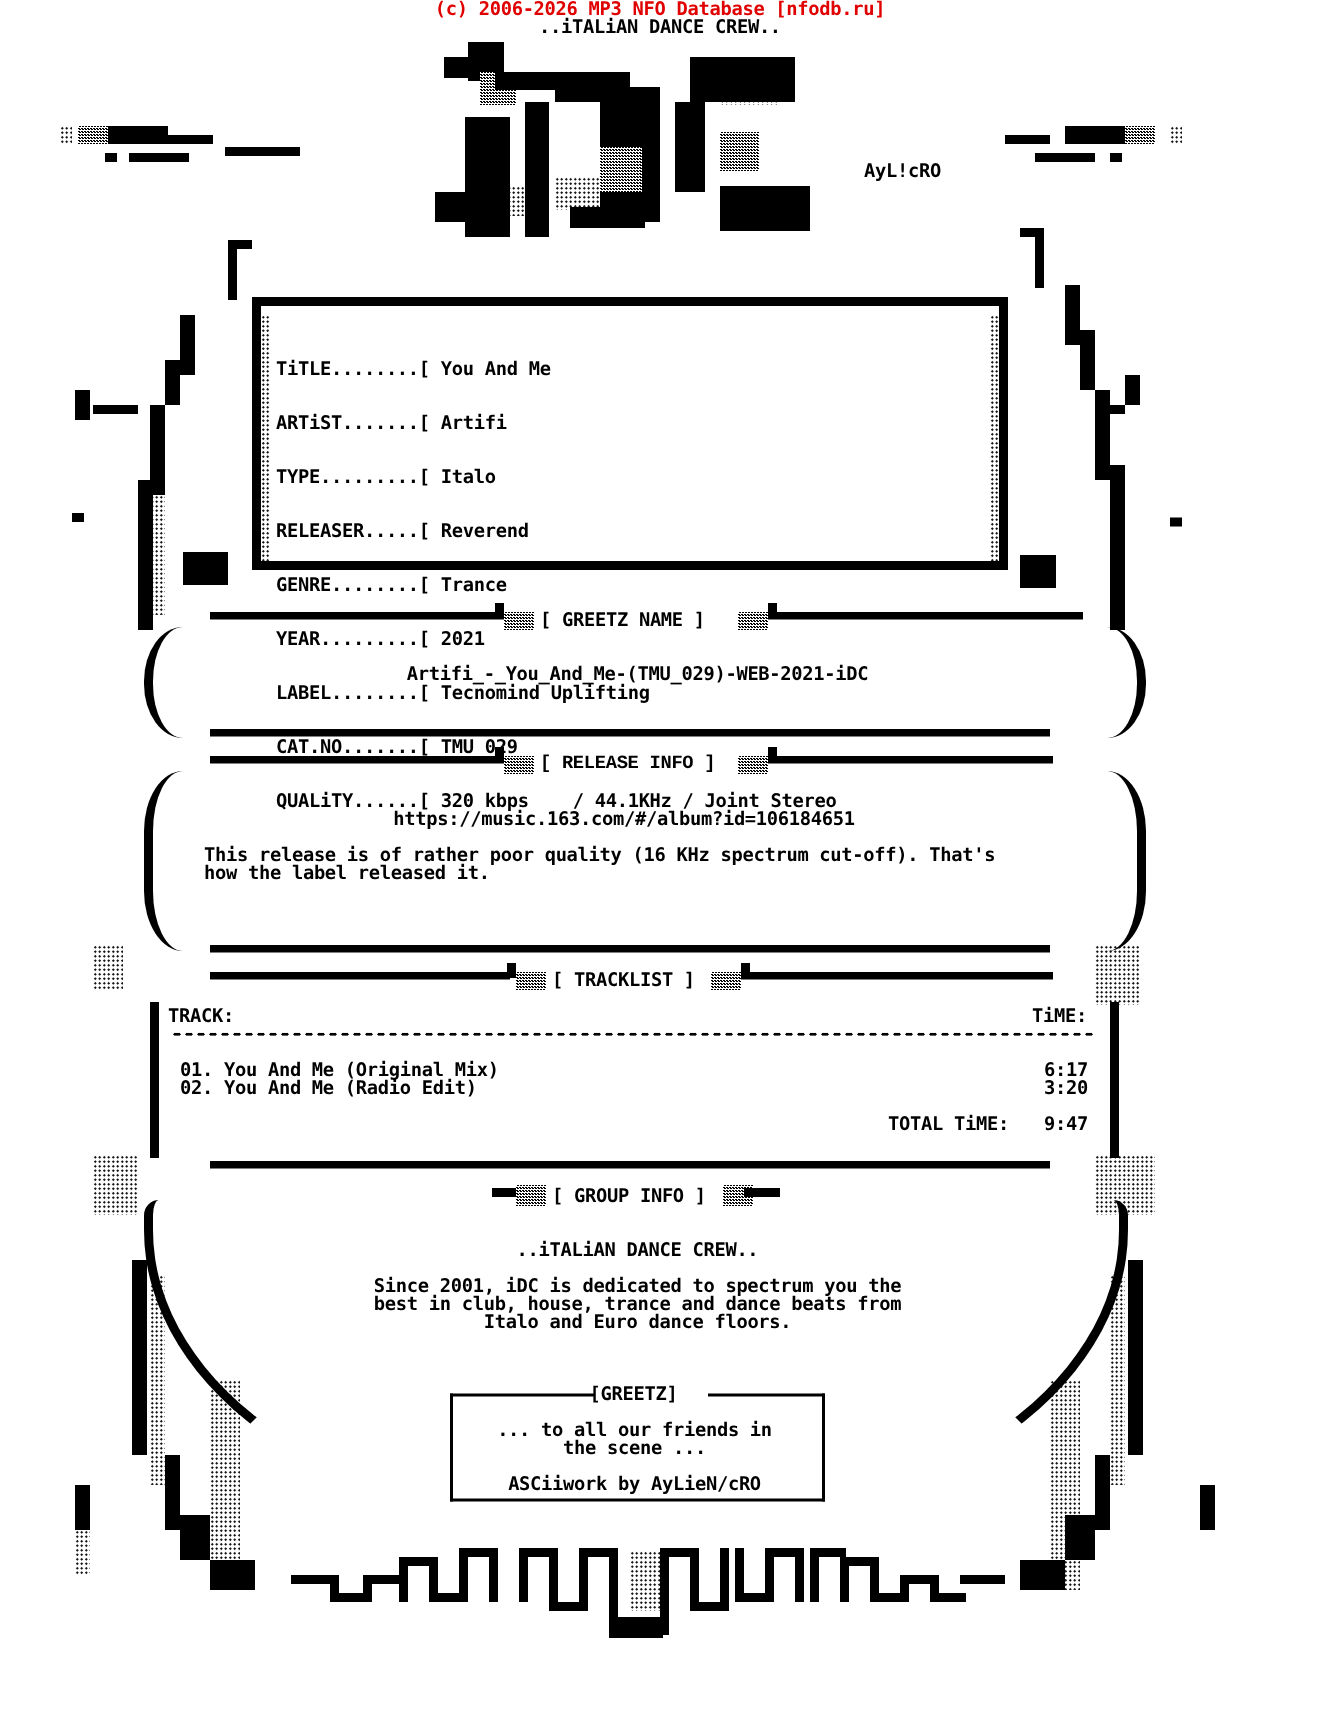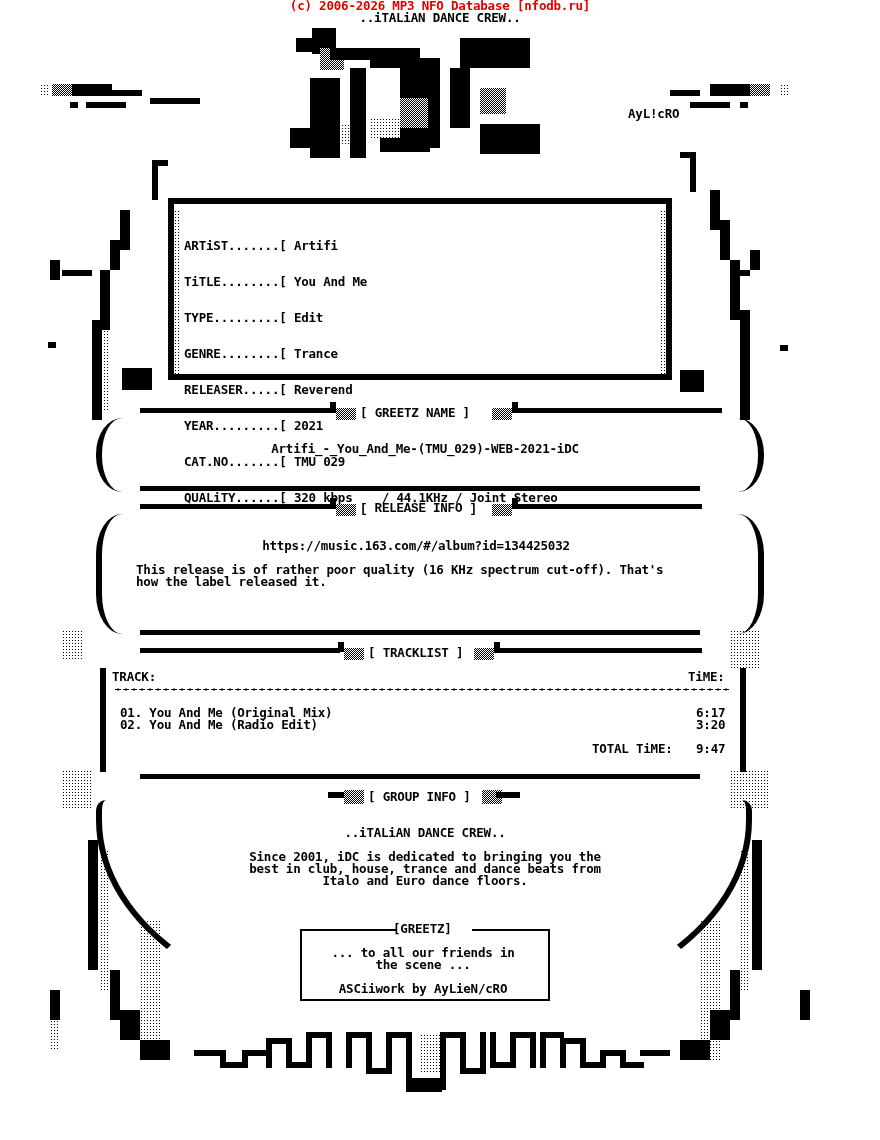"AyL!cRO" div.abs { left: 628px -> 576px }
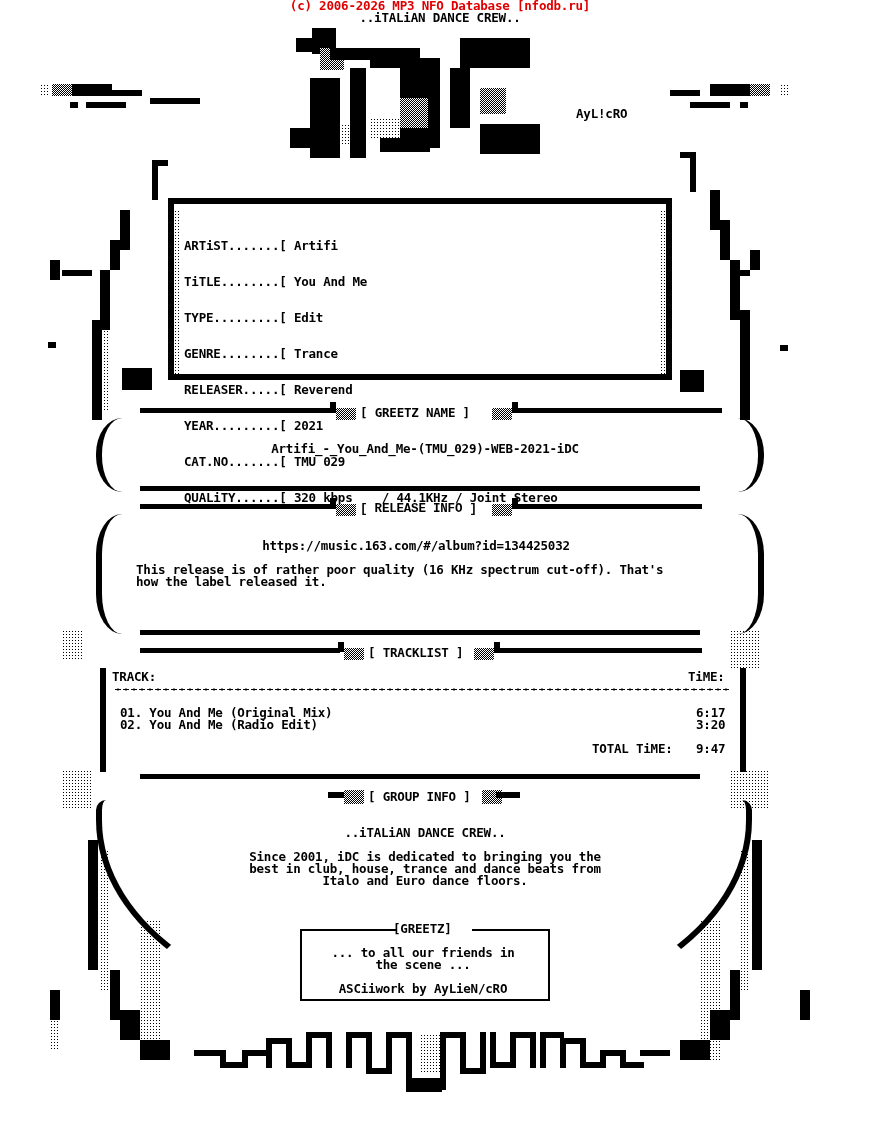"ARTiST.......[ Artifi" div { order: before "TiTLE........[ You And Me" -> after "TiTLE........[ You And Me" }
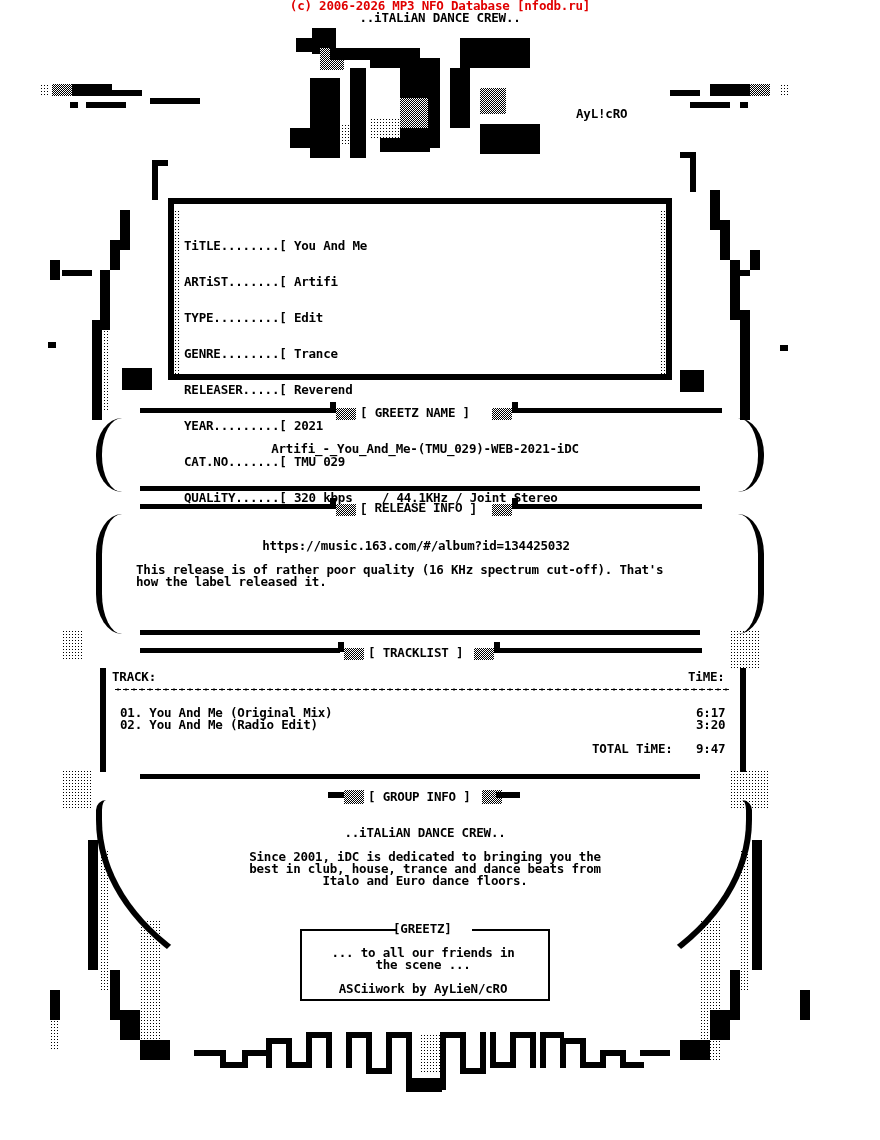"Edit" span { text: Edit -> Italo }
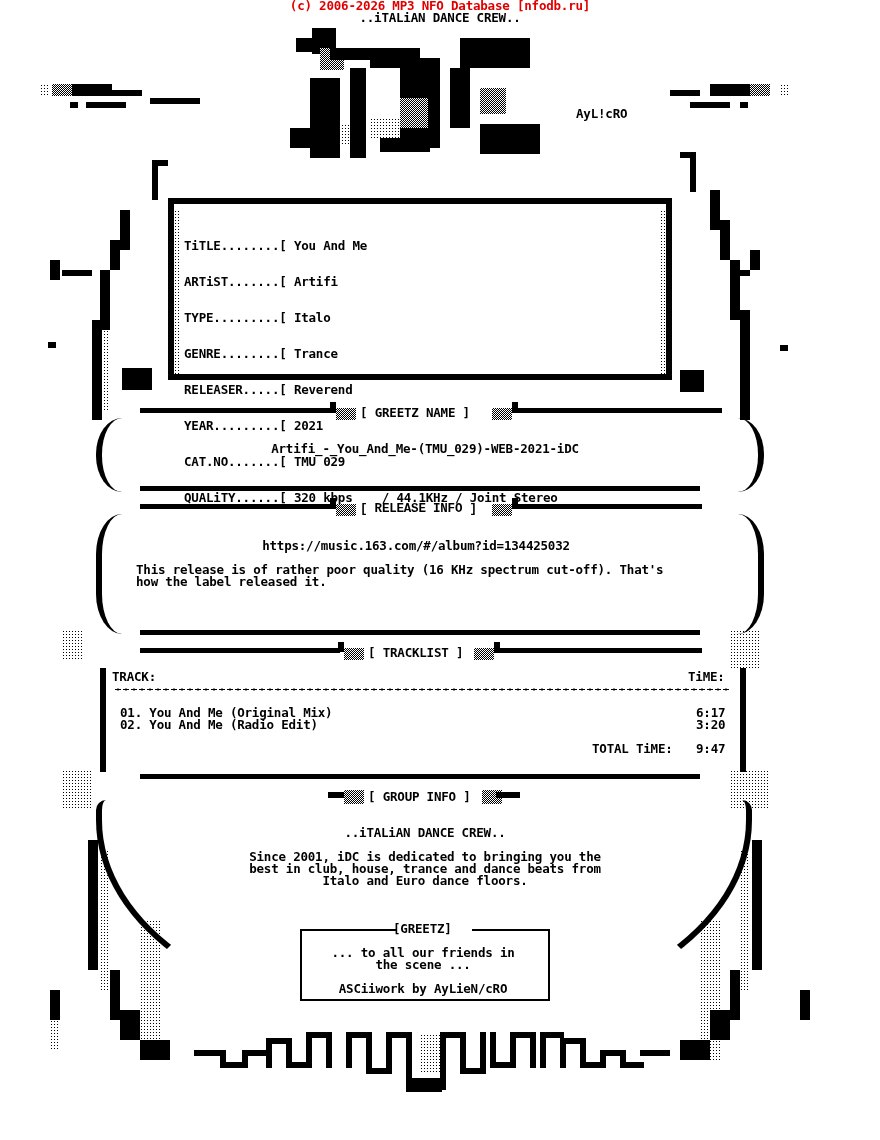"GENRE........[ Trance" div { order: before "RELEASER.....[ Reverend" -> after "RELEASER.....[ Reverend" }
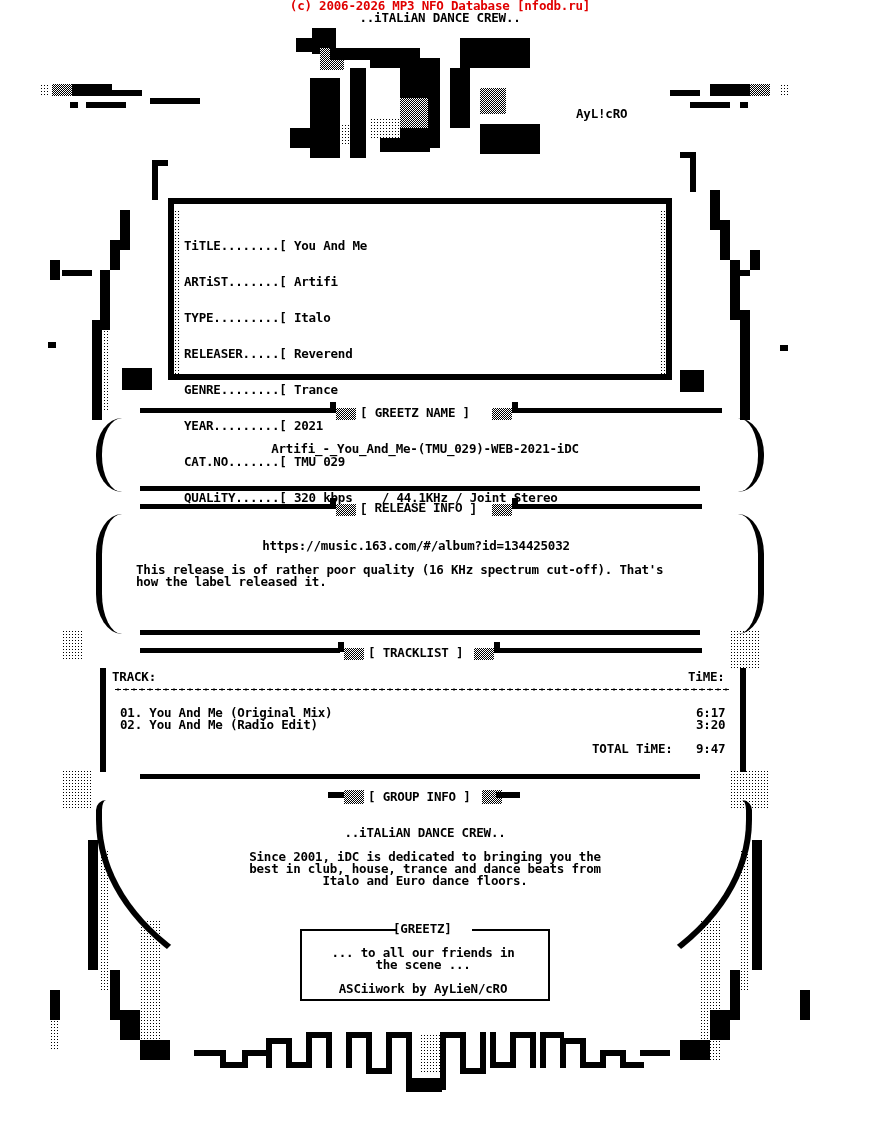"LABEL........[ Tecnomind Uplifting" div { html: none -> <div><span>LABEL........[</span> <span>Tecnomind Uplifting</span></div> }
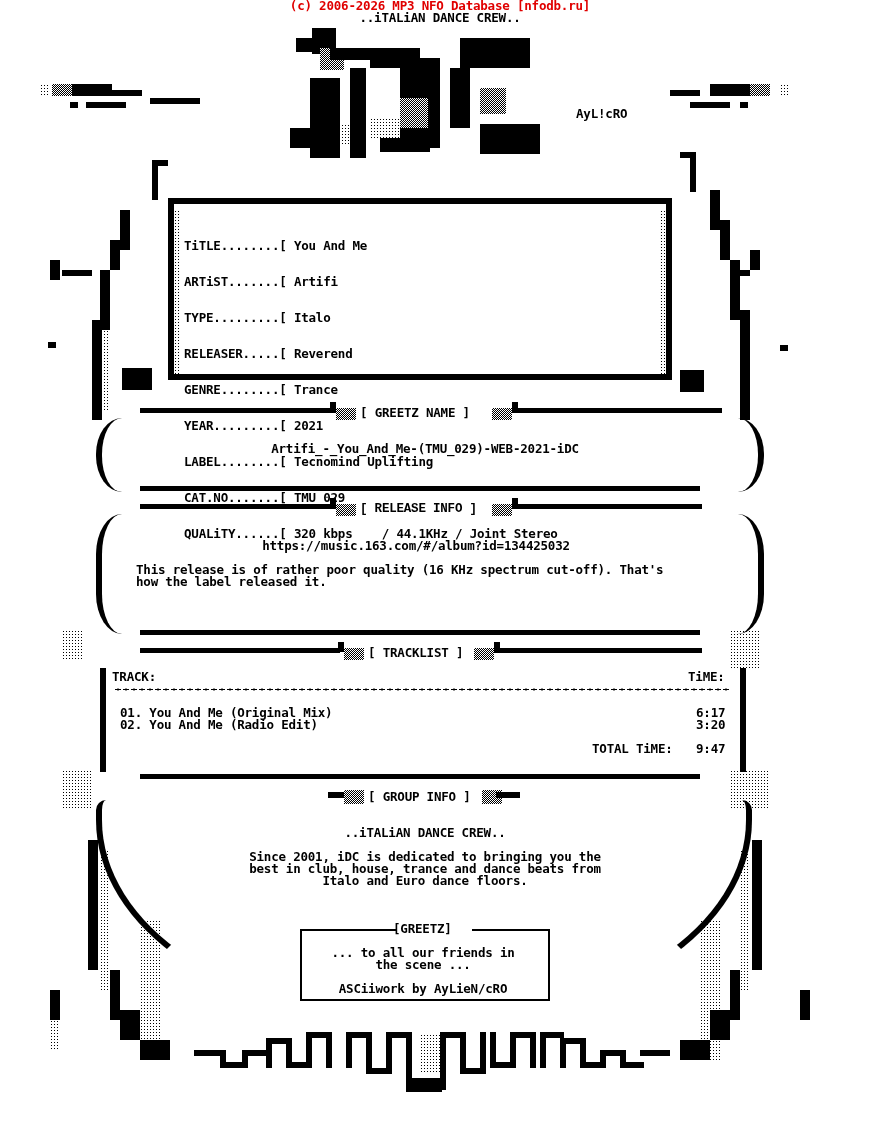"https://music.163.com/#/album?id=1344250" div.abs { text: 134425032 -> 106184651 }
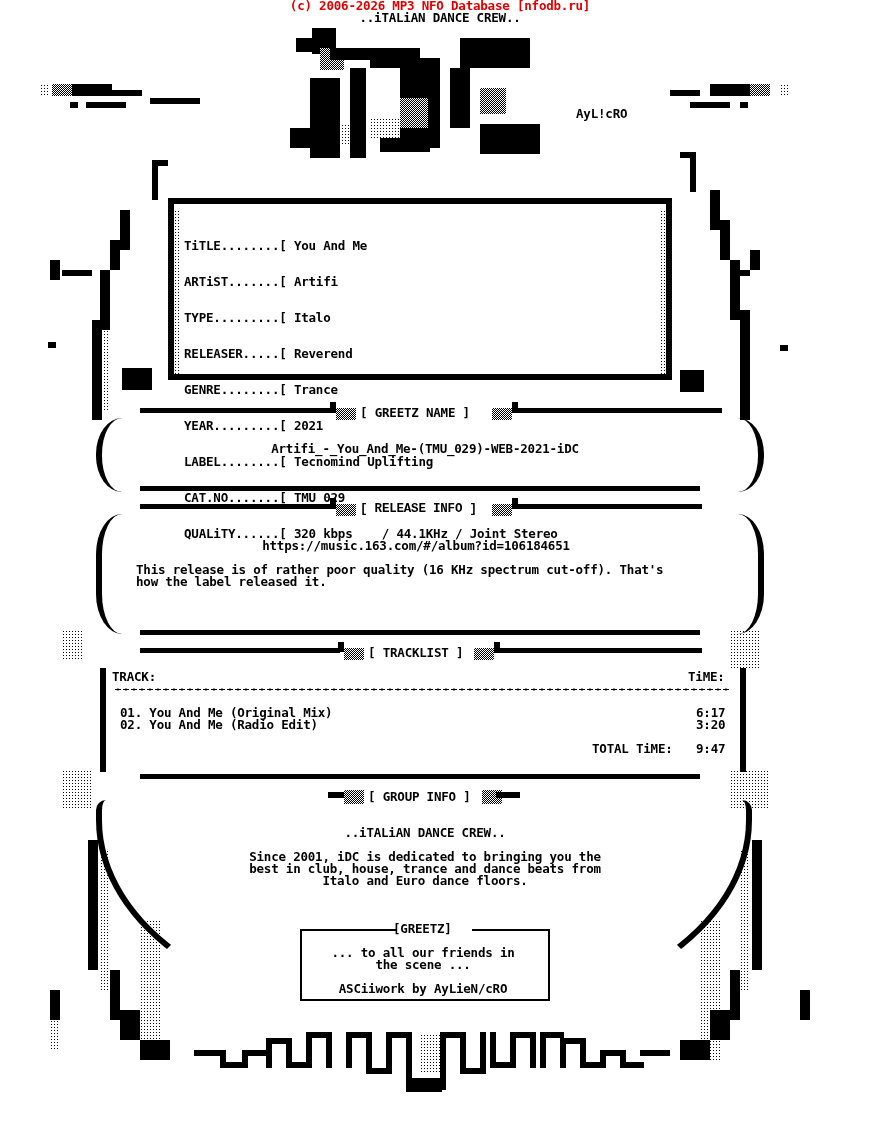"Since 2001, iDC is dedicated" div.abs { text: bringing -> spectrum }
